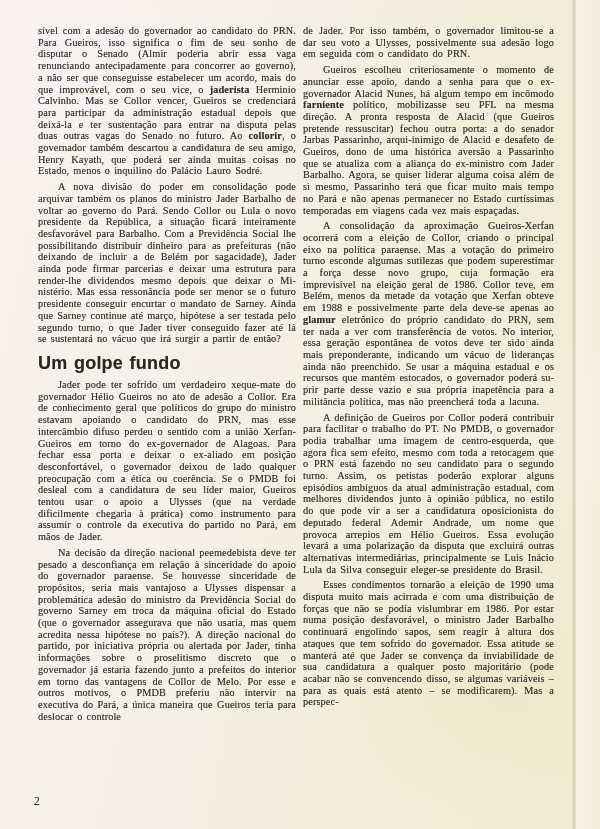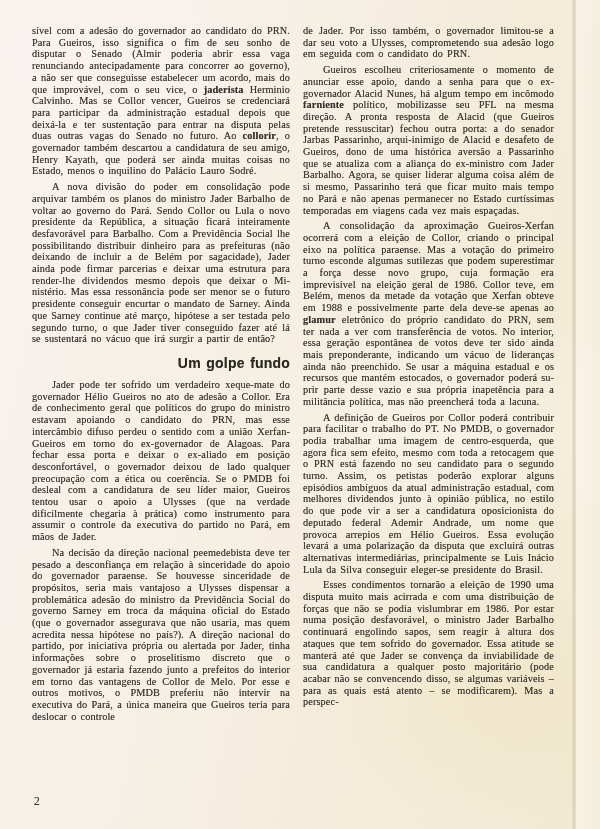"sível com a adesão do" .col-left { left: 32px -> 38px }
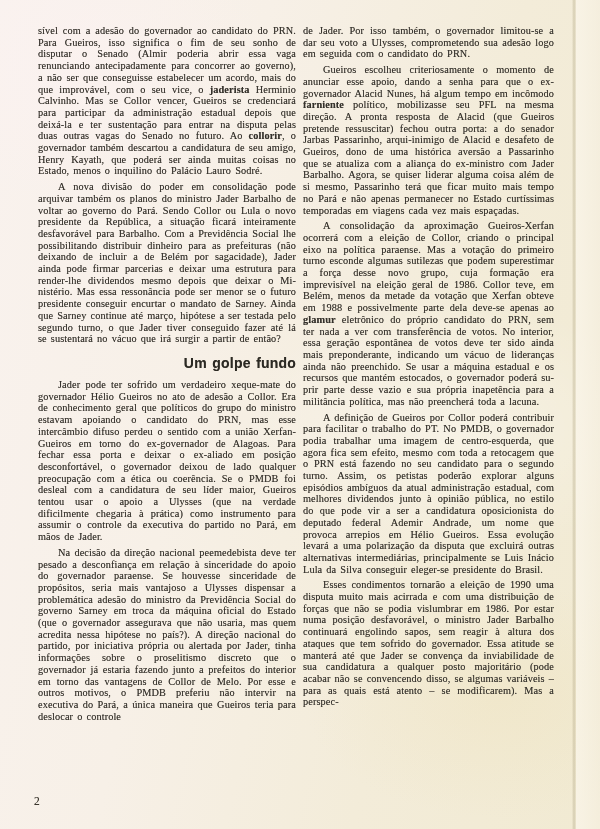"de Jader. Por isso também," span { text: comprometendo -> possivelmente }
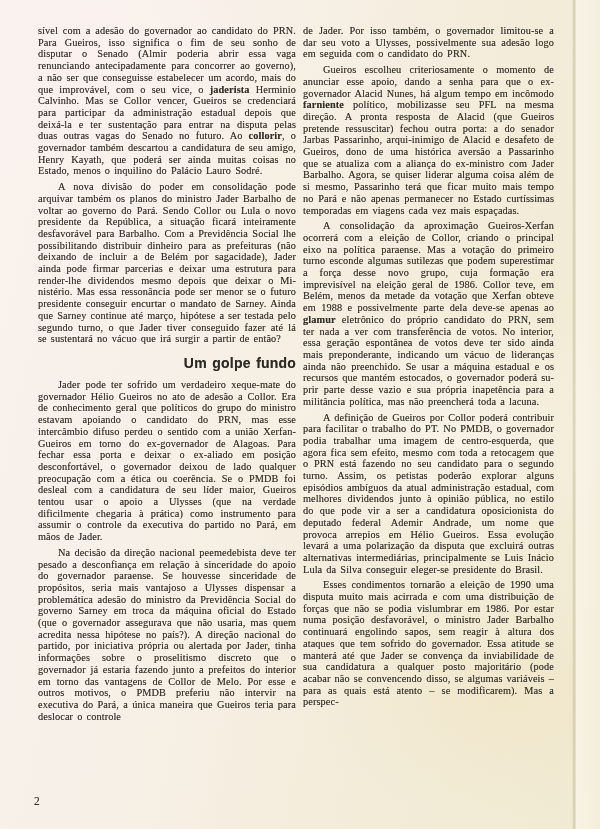"Um golpe fundo" .col-heading { font-size: 14px -> 18px; text-align: right -> left }
